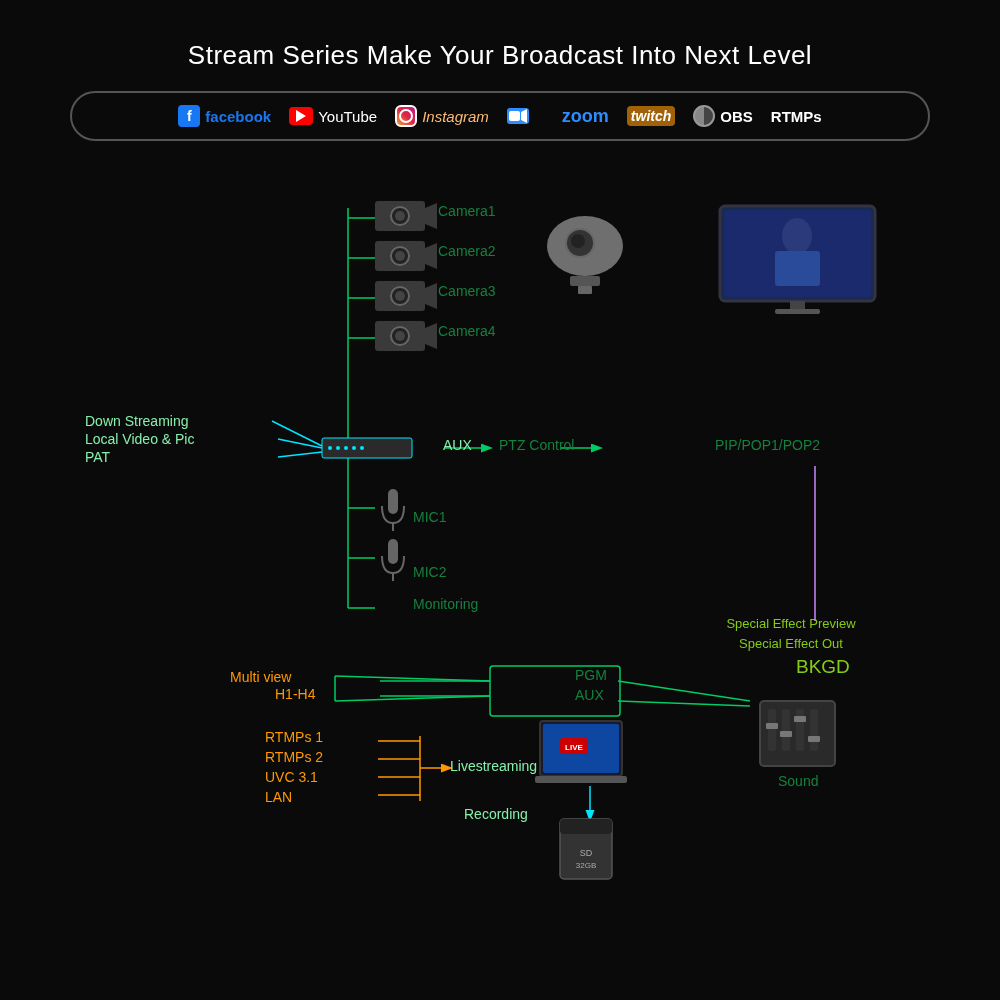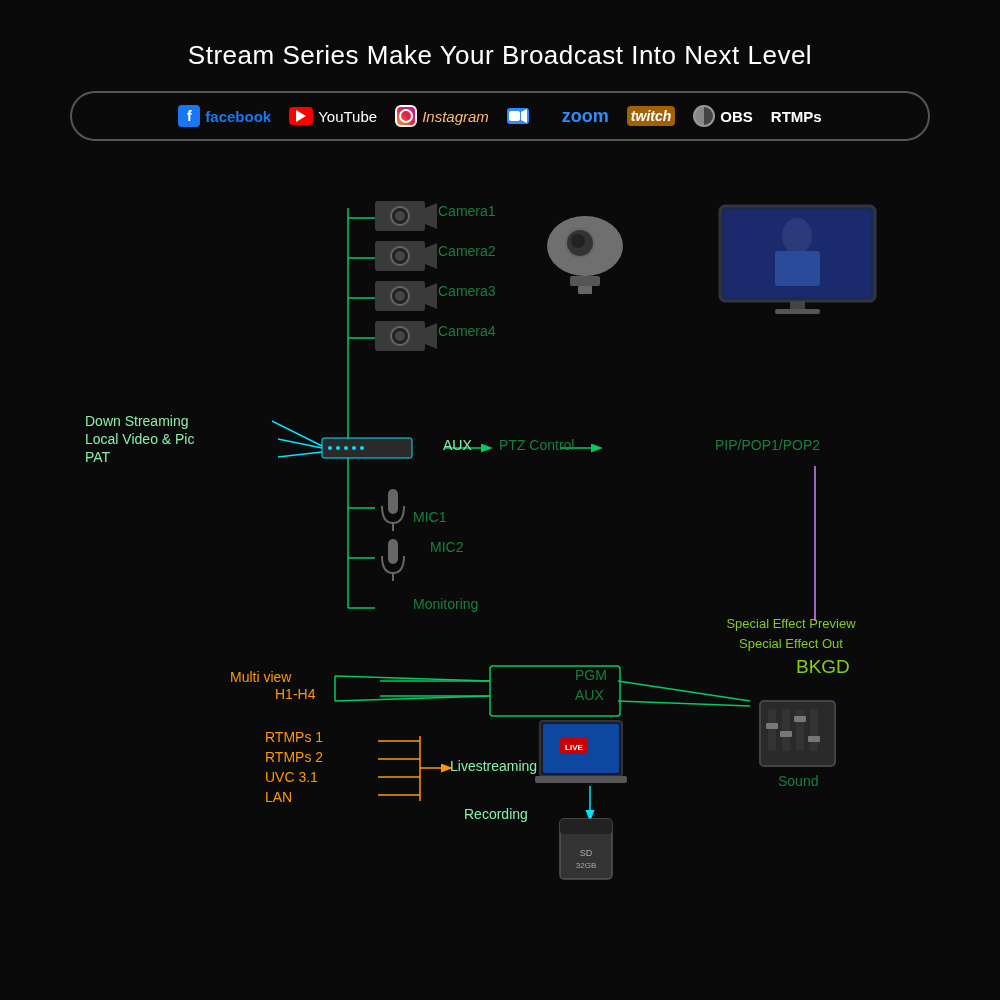"MIC2" div.label { margin-left: 17px -> none; top: 378px -> 403px }
